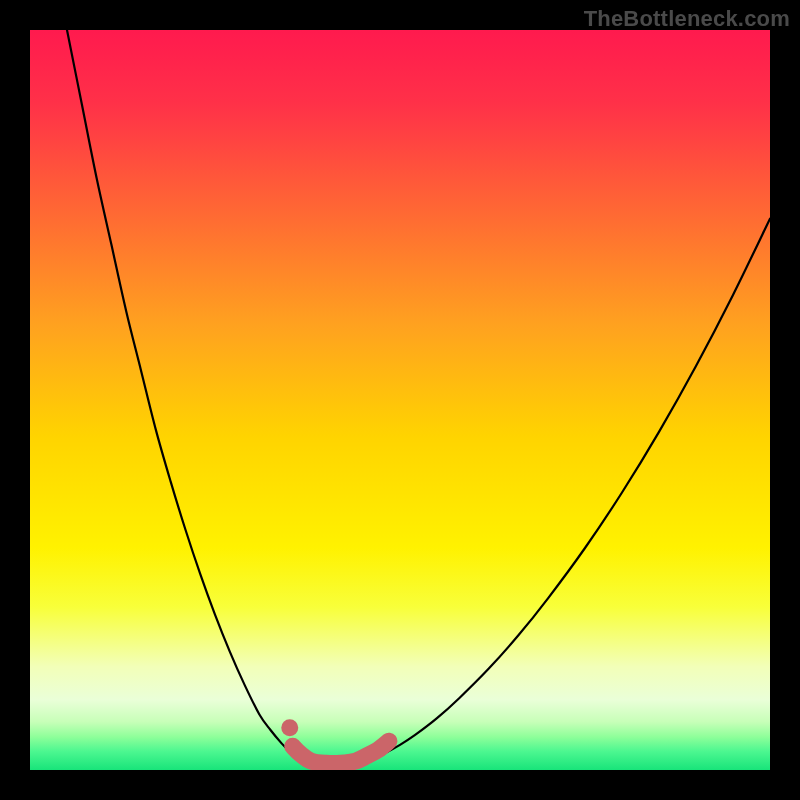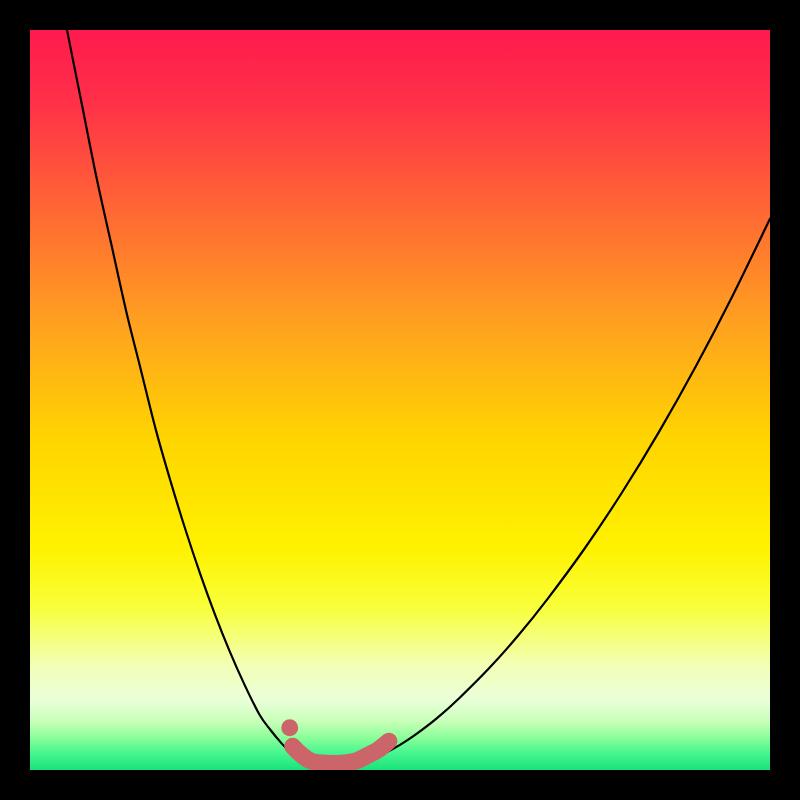"TheBottleneck.com" div.watermark { html: none -> <div>TheBottleneck.com</div> }
